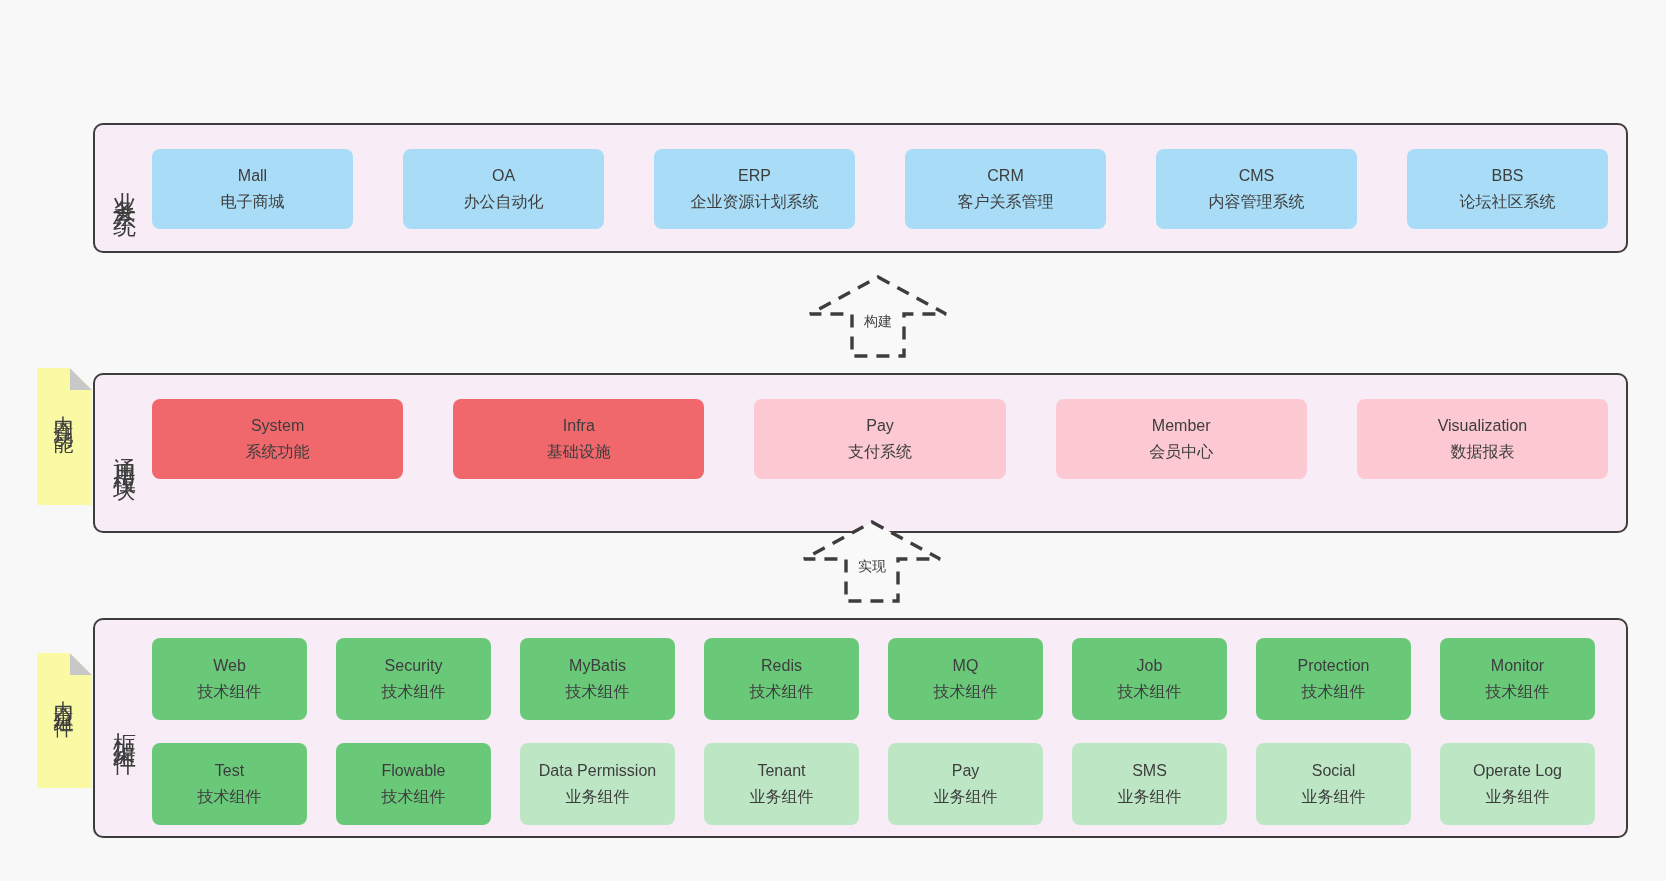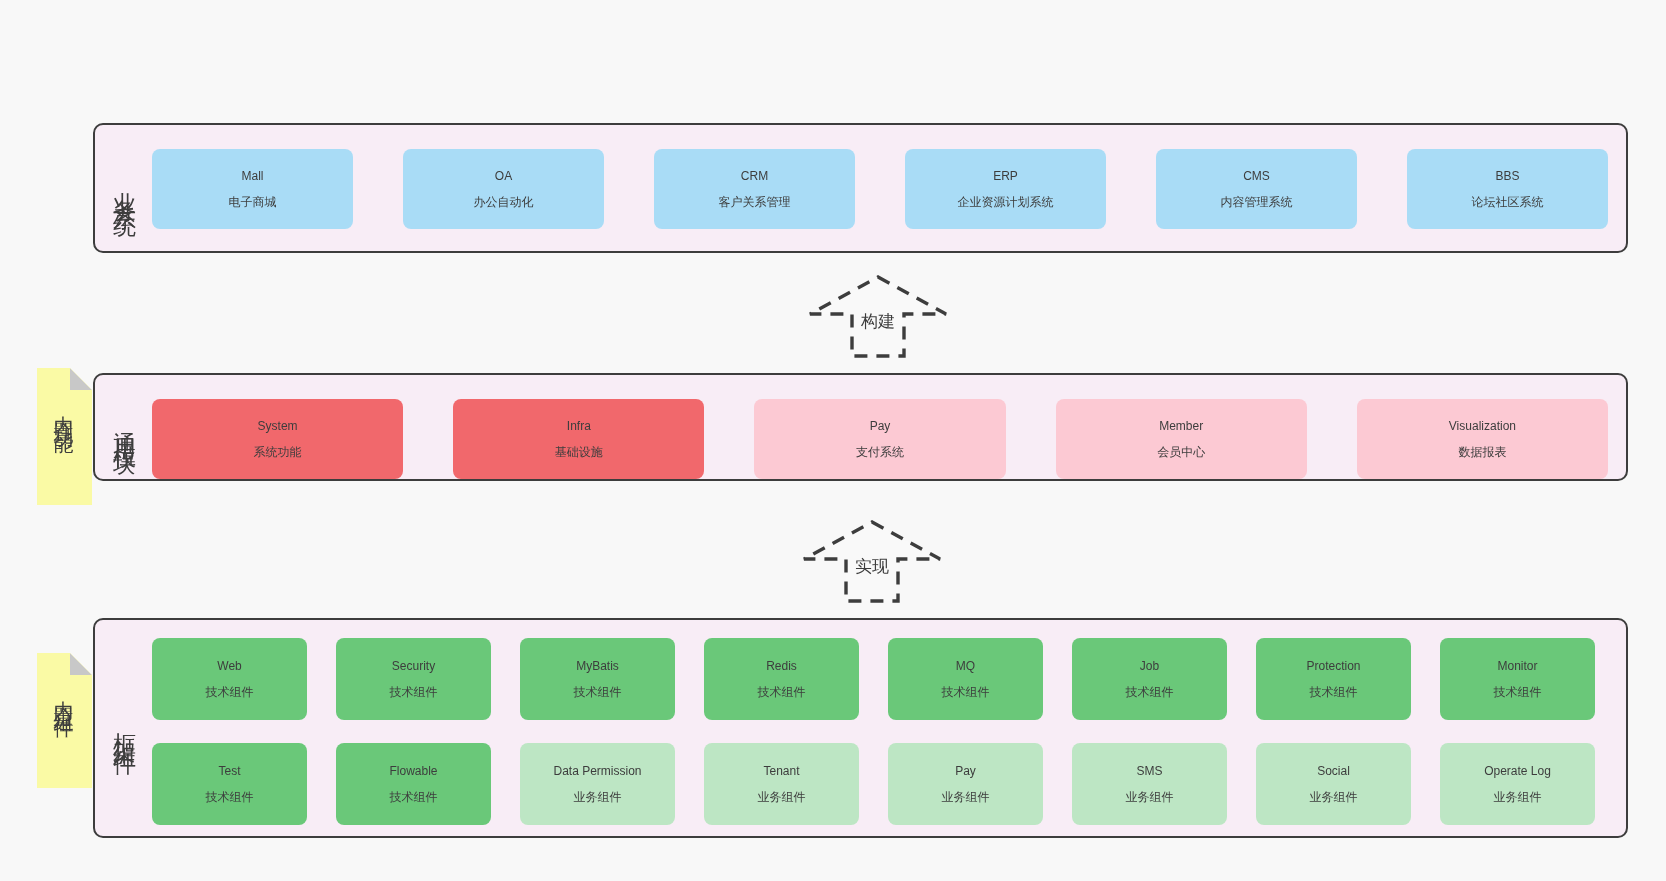"Mall" .box { font-size: 12px -> 16px }
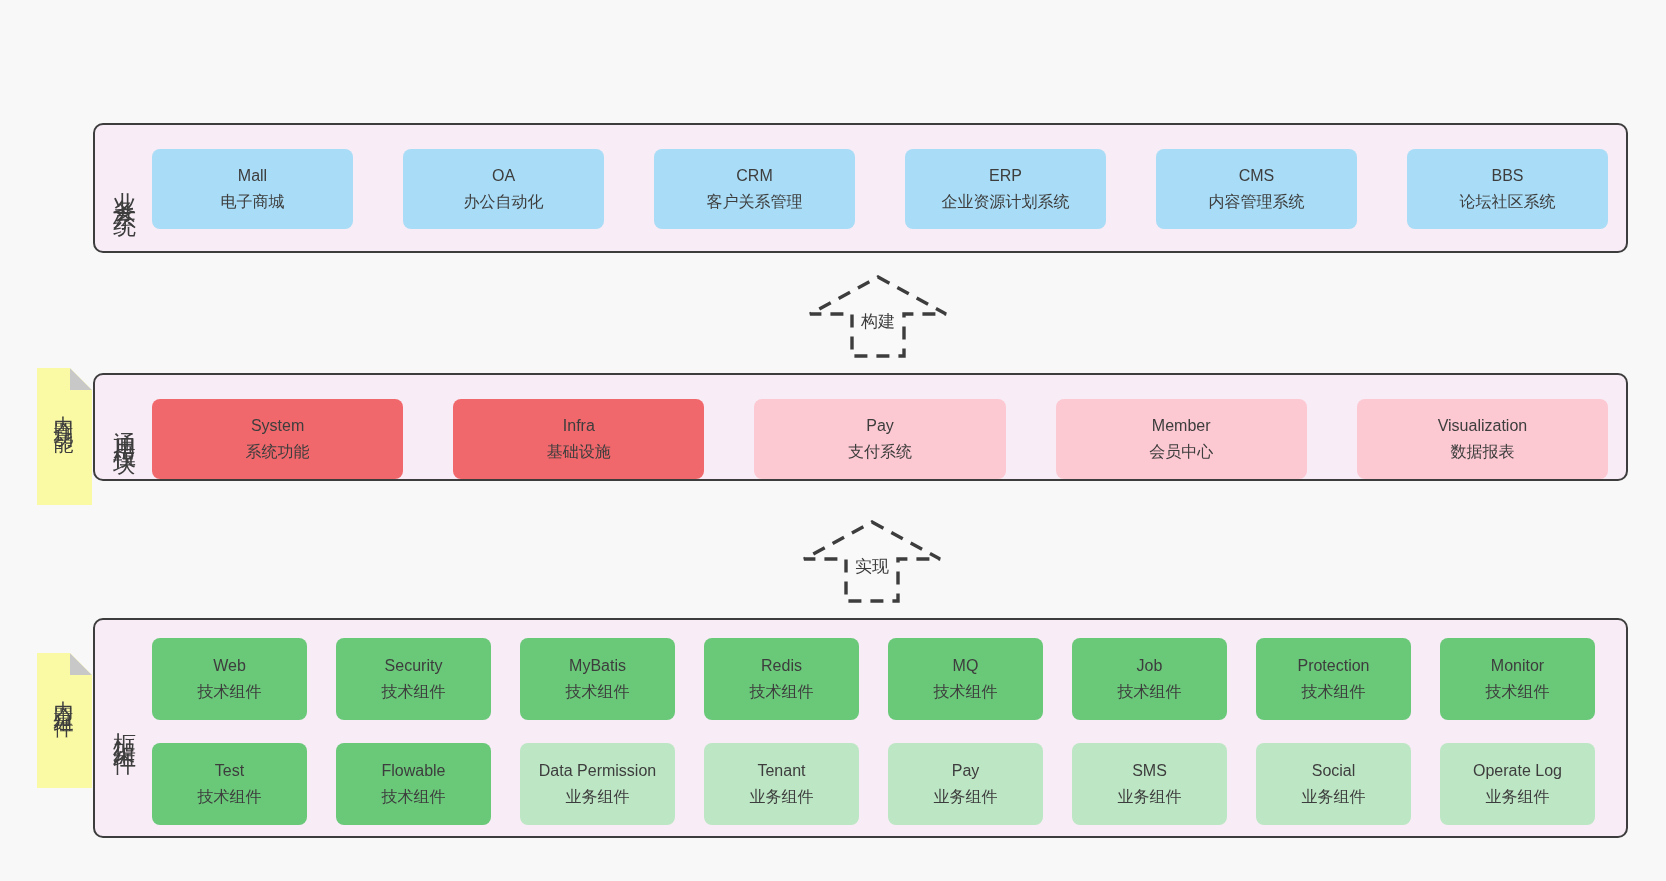"CRM" div.box { order: before "ERP" -> after "ERP" }
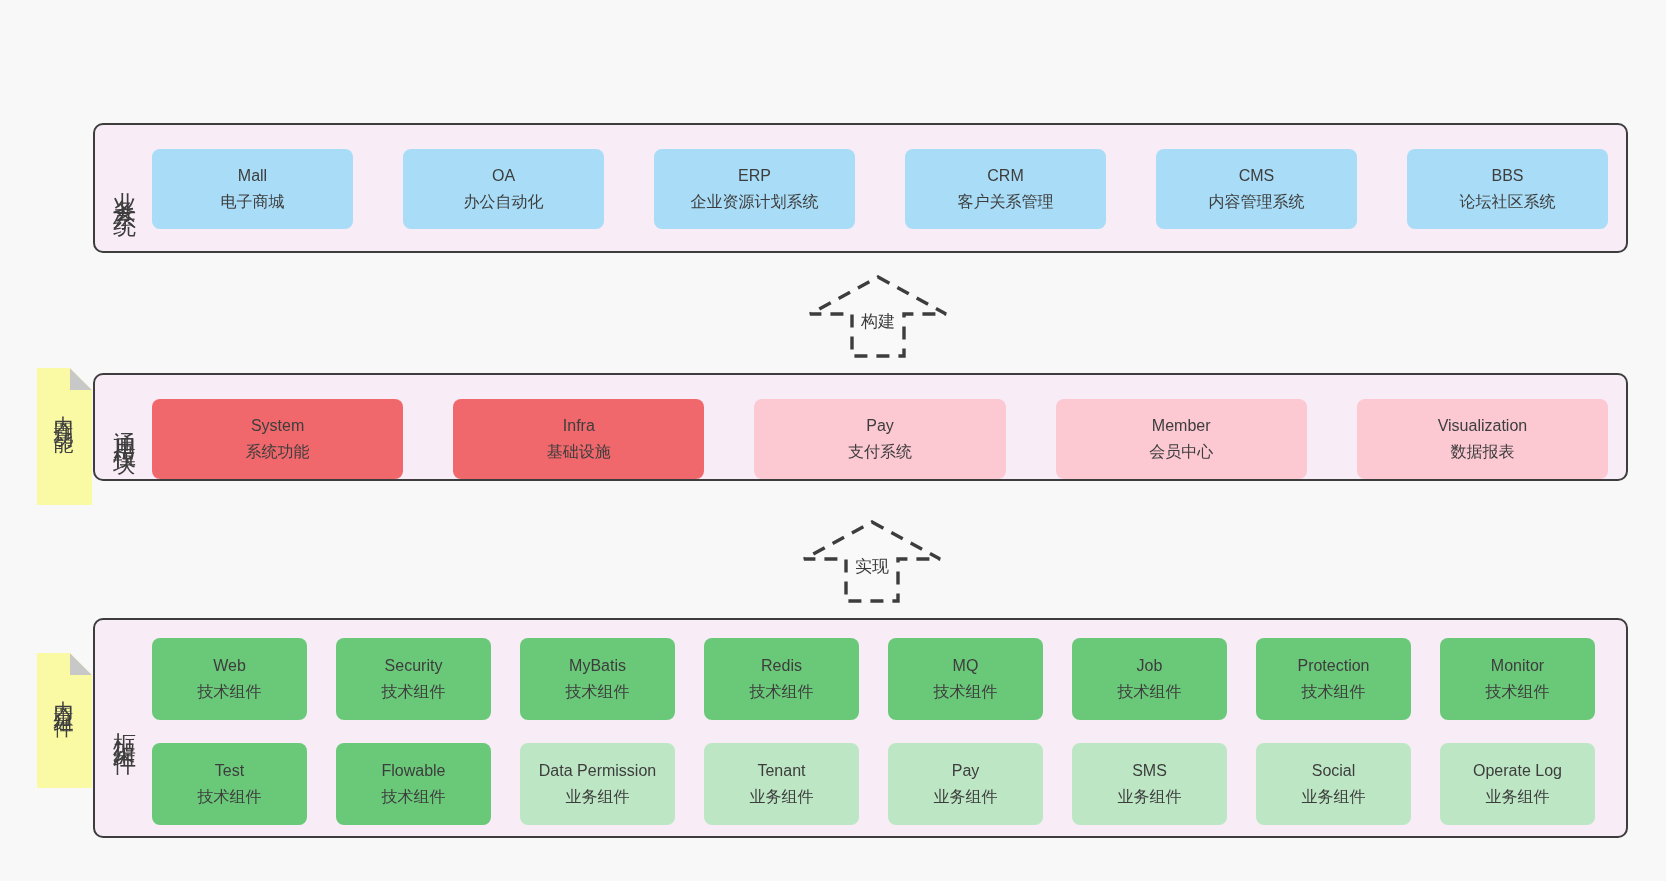"构建" .arrow-label { font-size: 17px -> 14px }
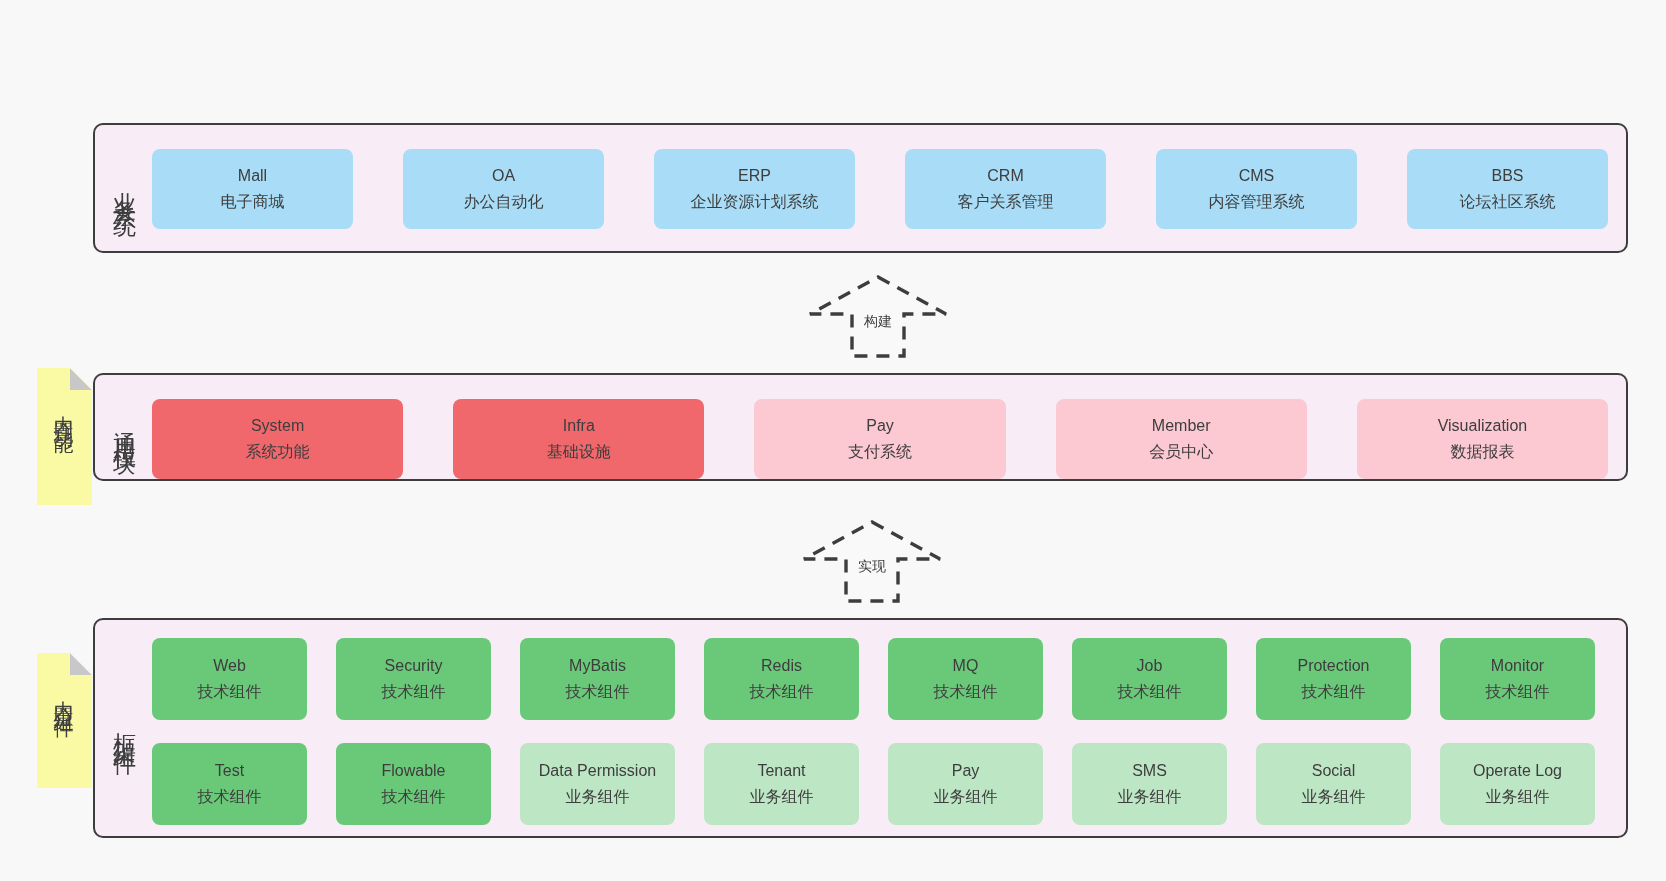"System" .panel-mid { height: 108px -> 160px }
